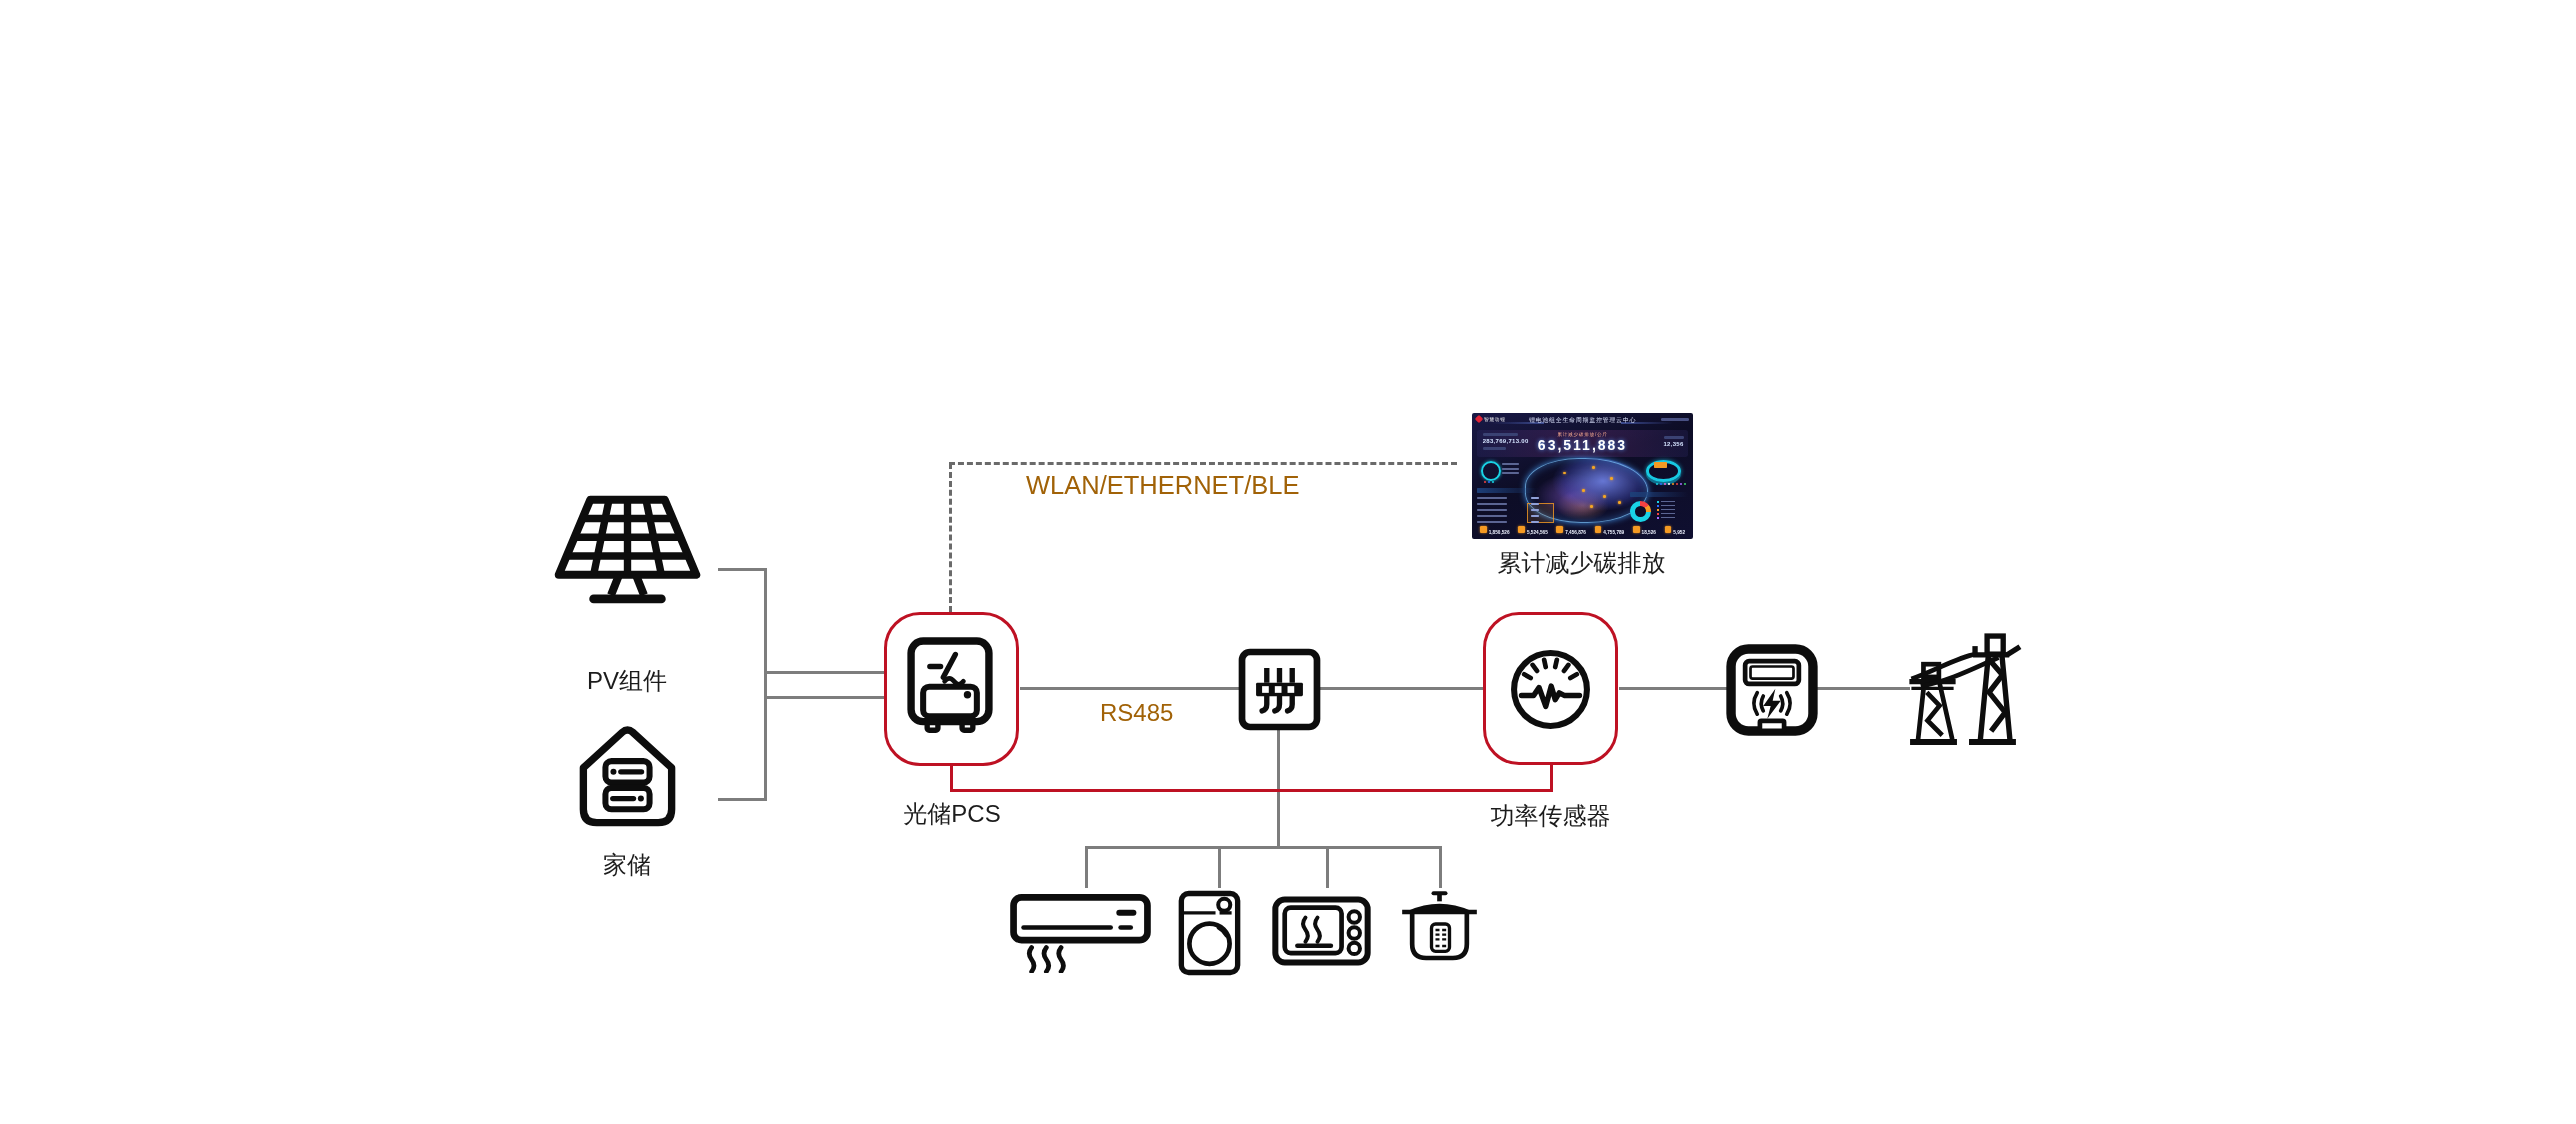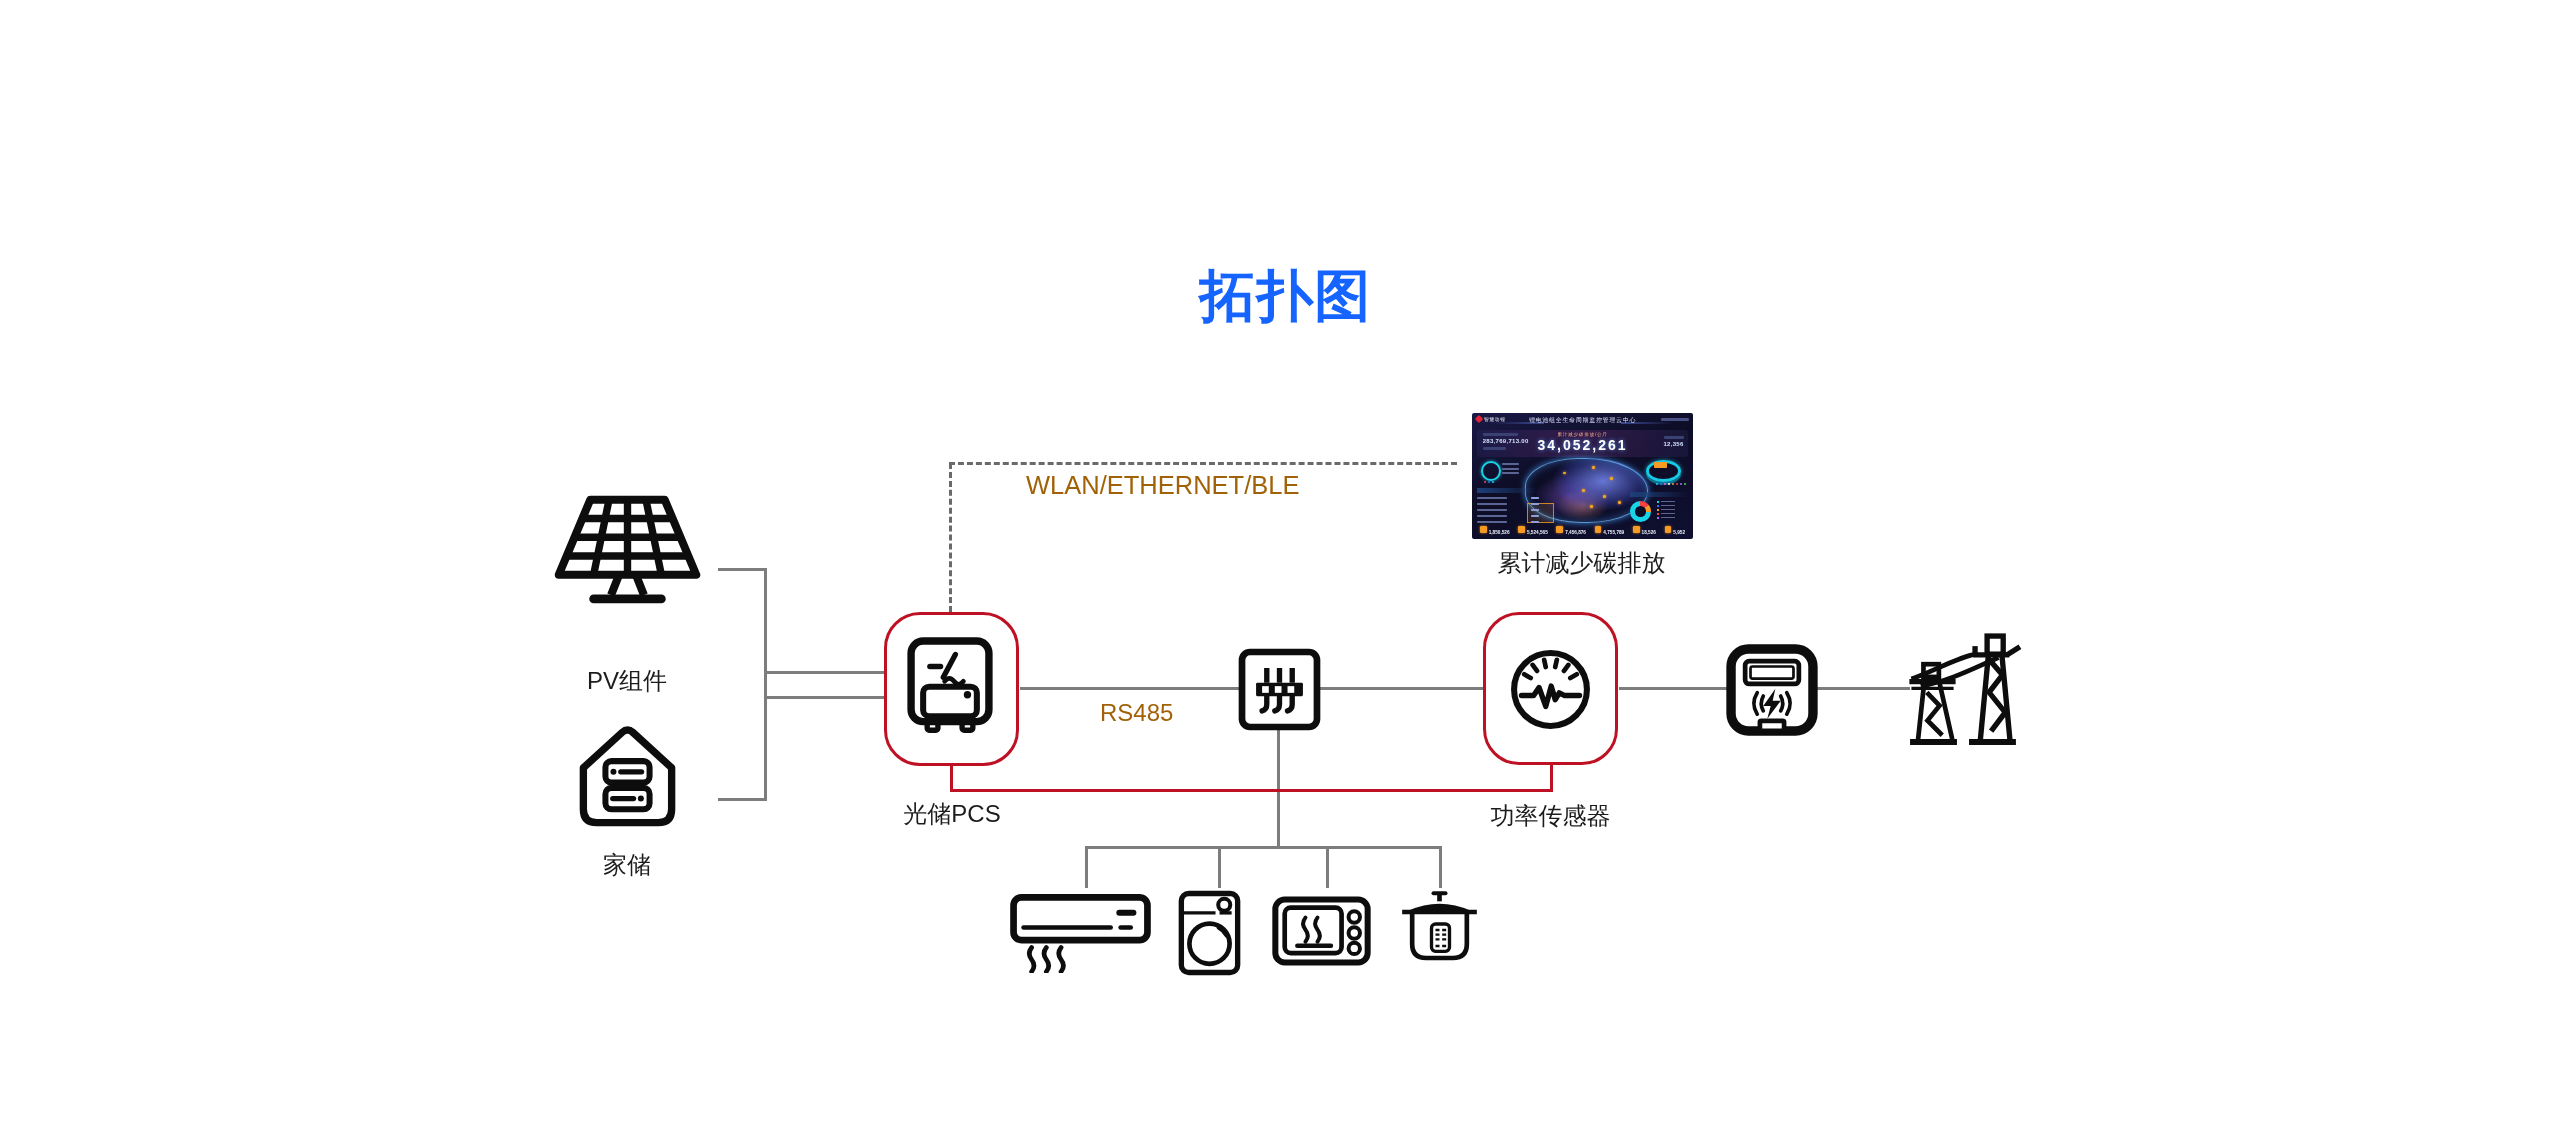"拓扑图" div { html: <div>拓扑图</div> -> none }
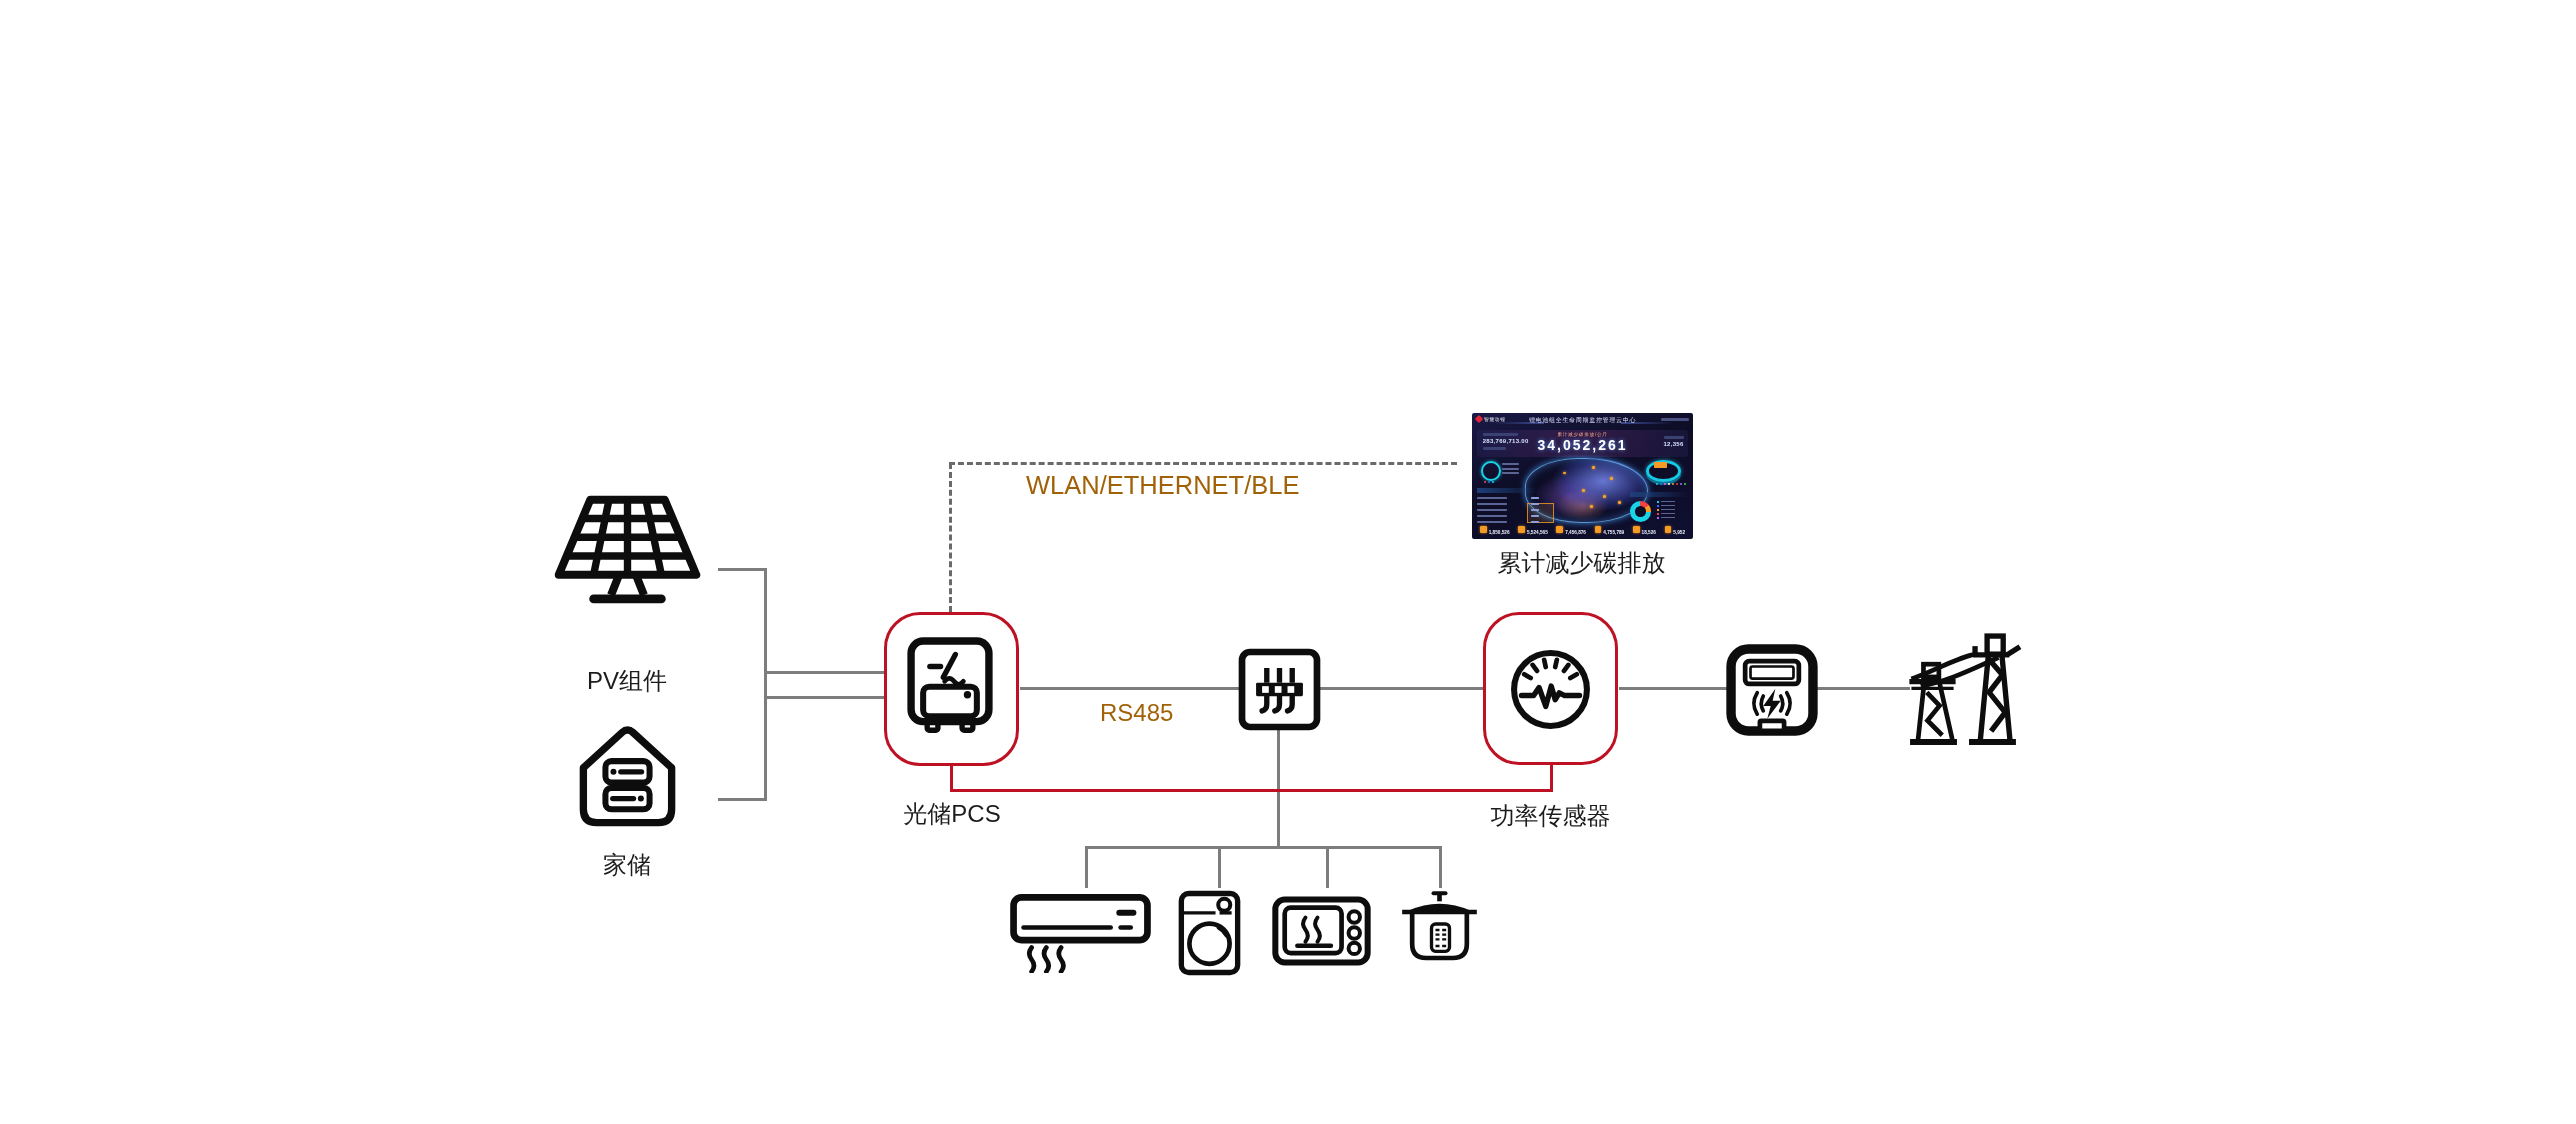"34,052,261" div.cval { text: 34,052,261 -> 63,511,883 }
